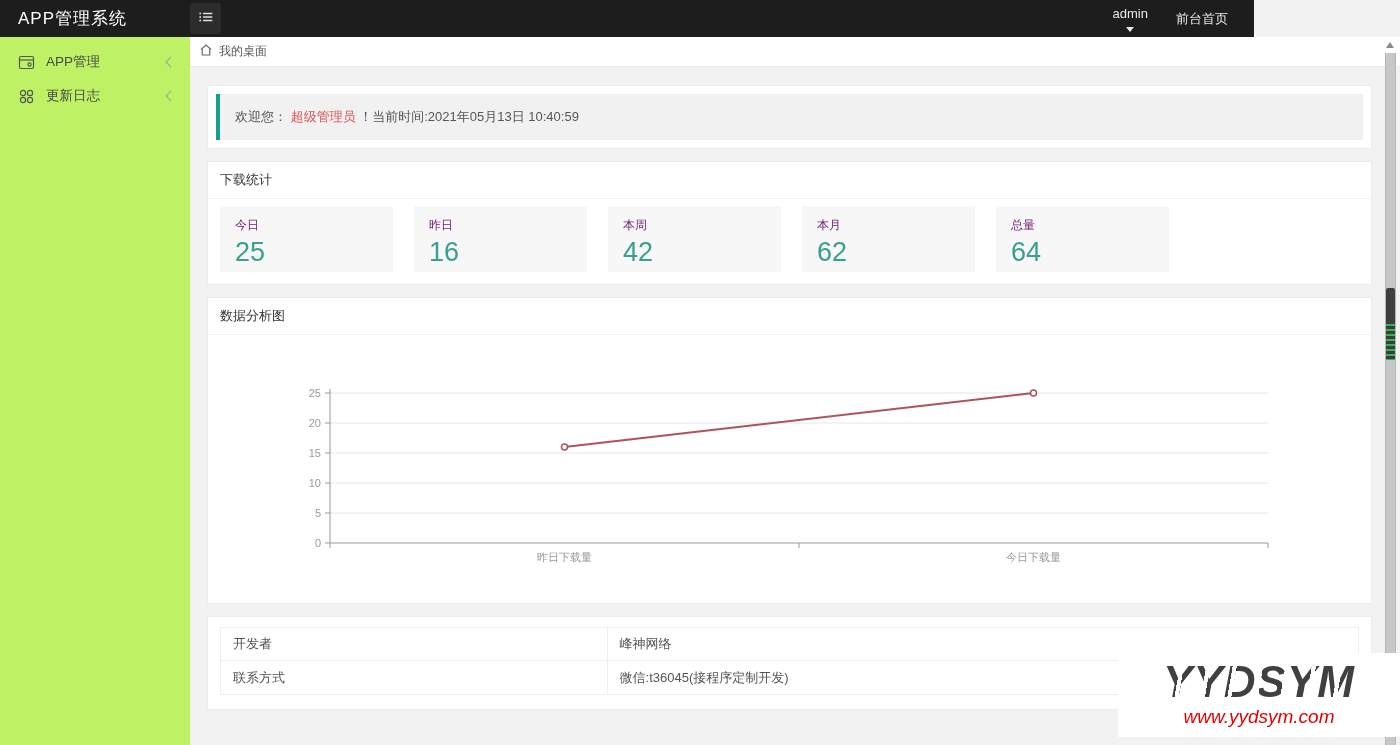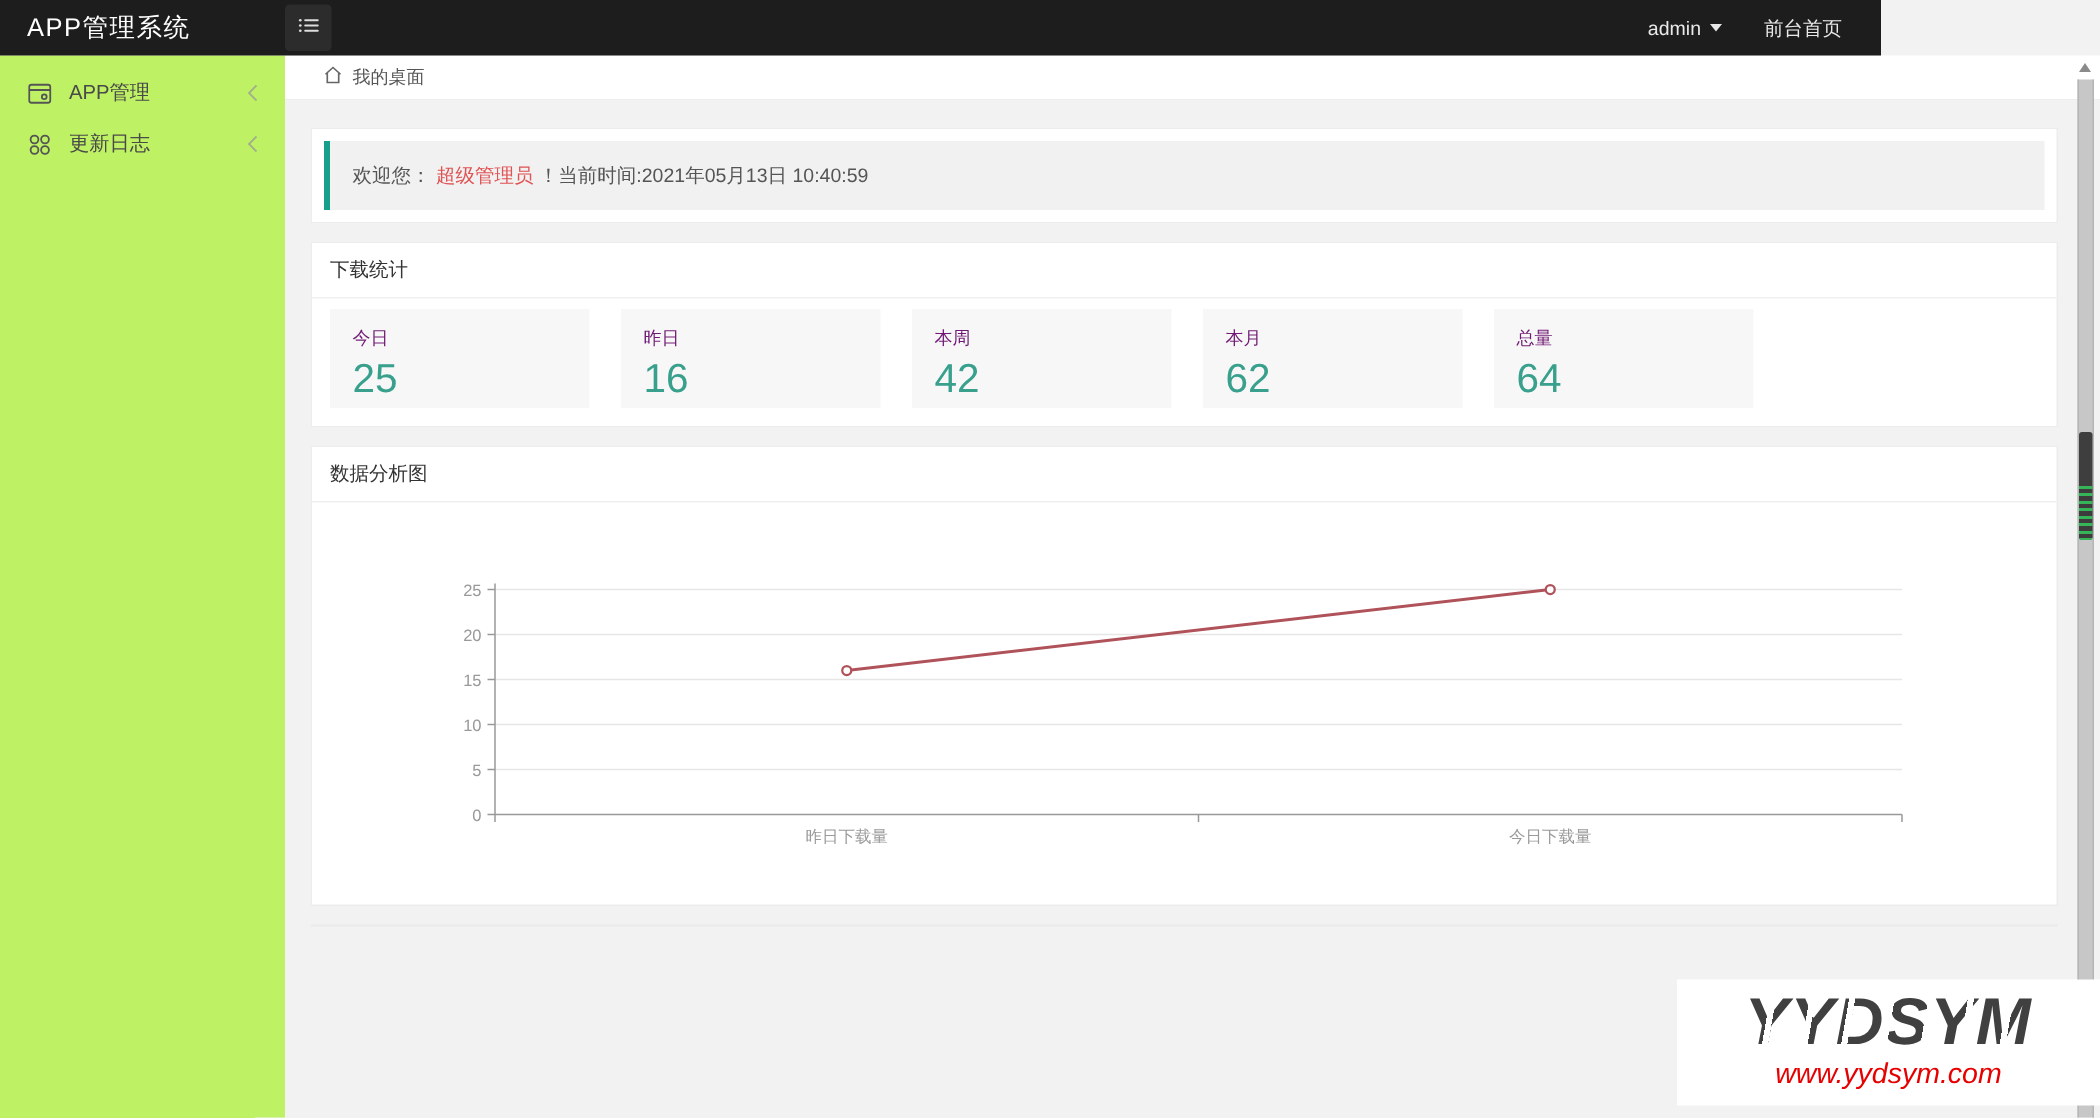"admin" .user-dd { flex-direction: none -> column }
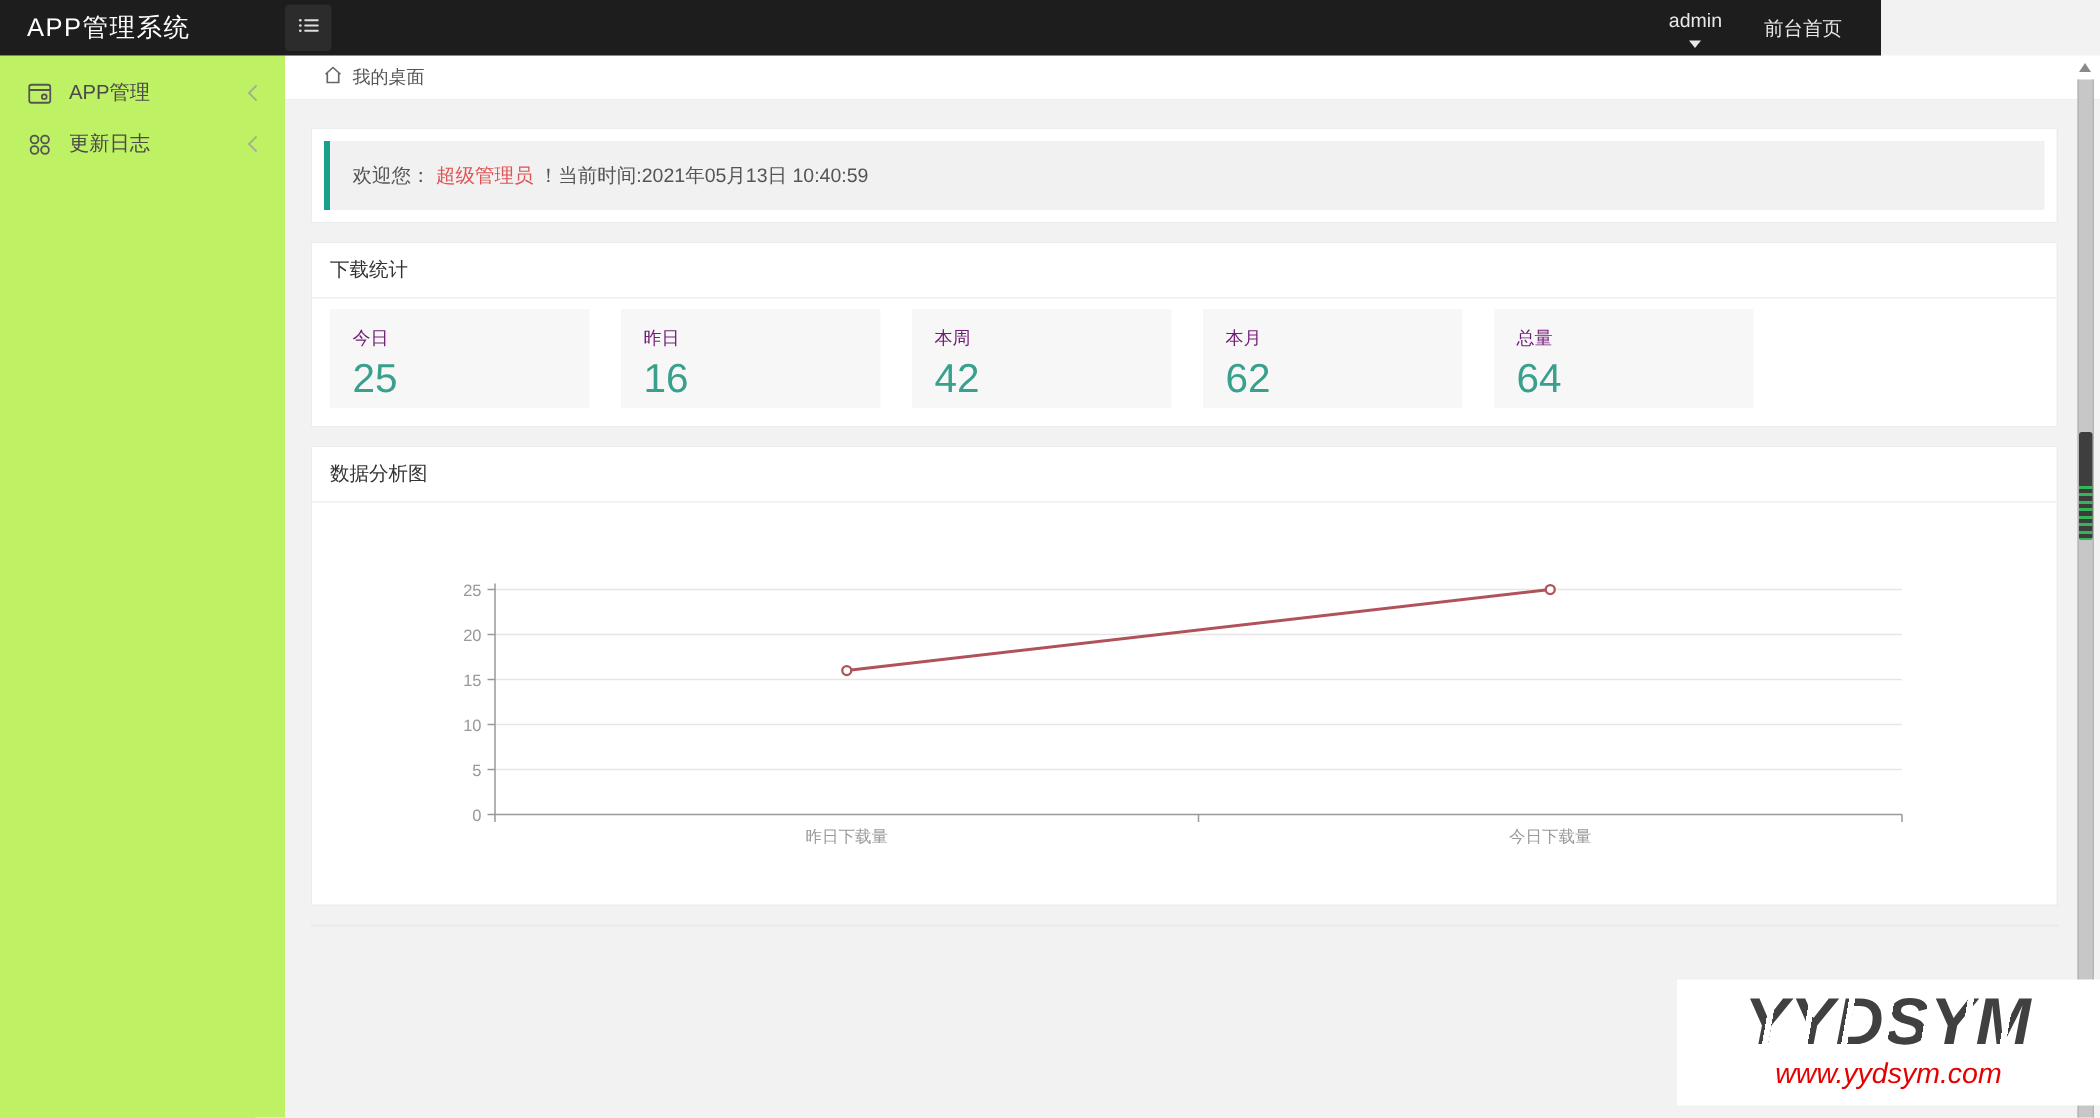"我的桌面" .breadcrumb-bar { padding-left: 25px -> 9px }
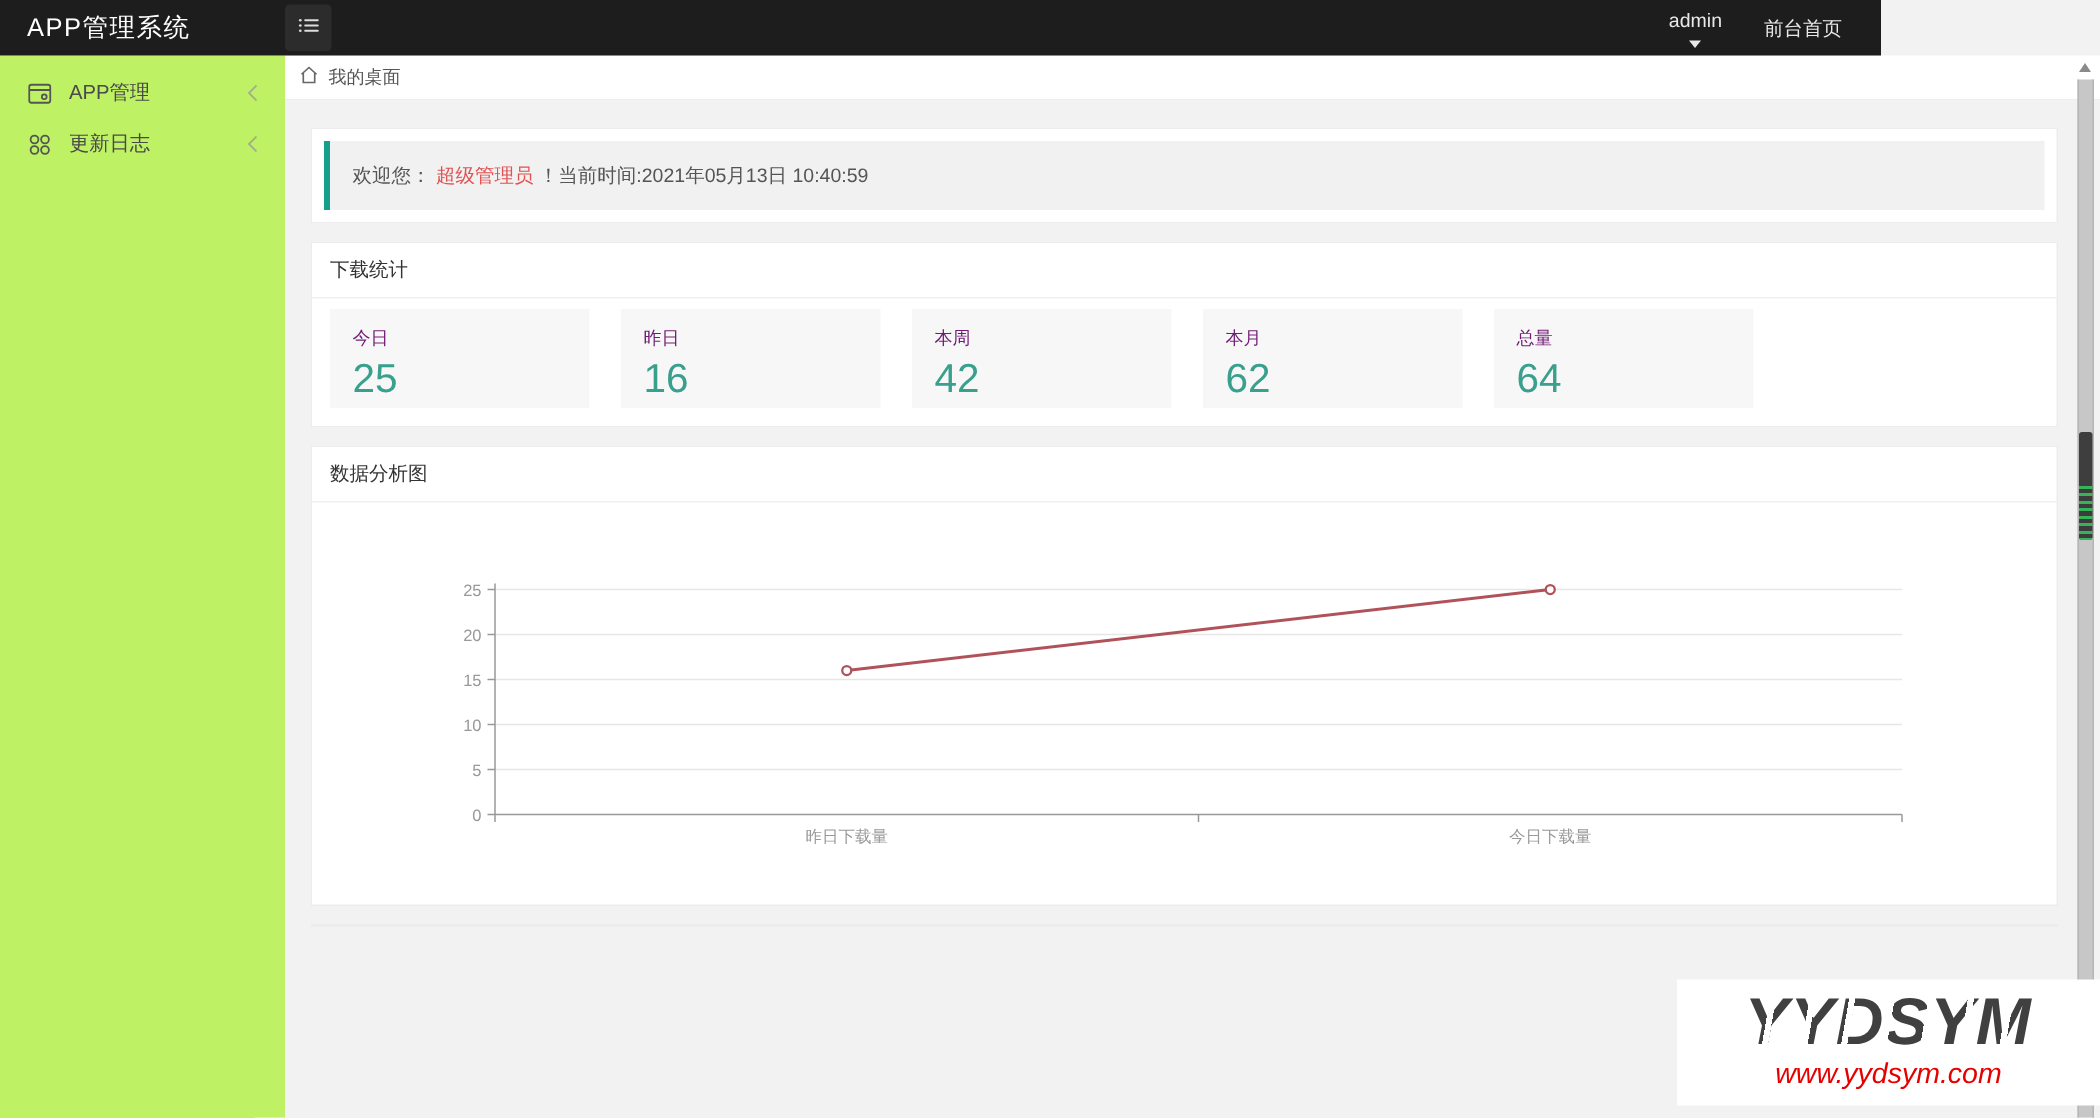"开发者" div.team-body { html: none -> <div> <div> <div> <div>开发者</div> <div>峰神网络</div> </div> <div> <div>联系方式</div> <div>微信:t36045(接程序定制开发)</div> </div> </div> </div> }
